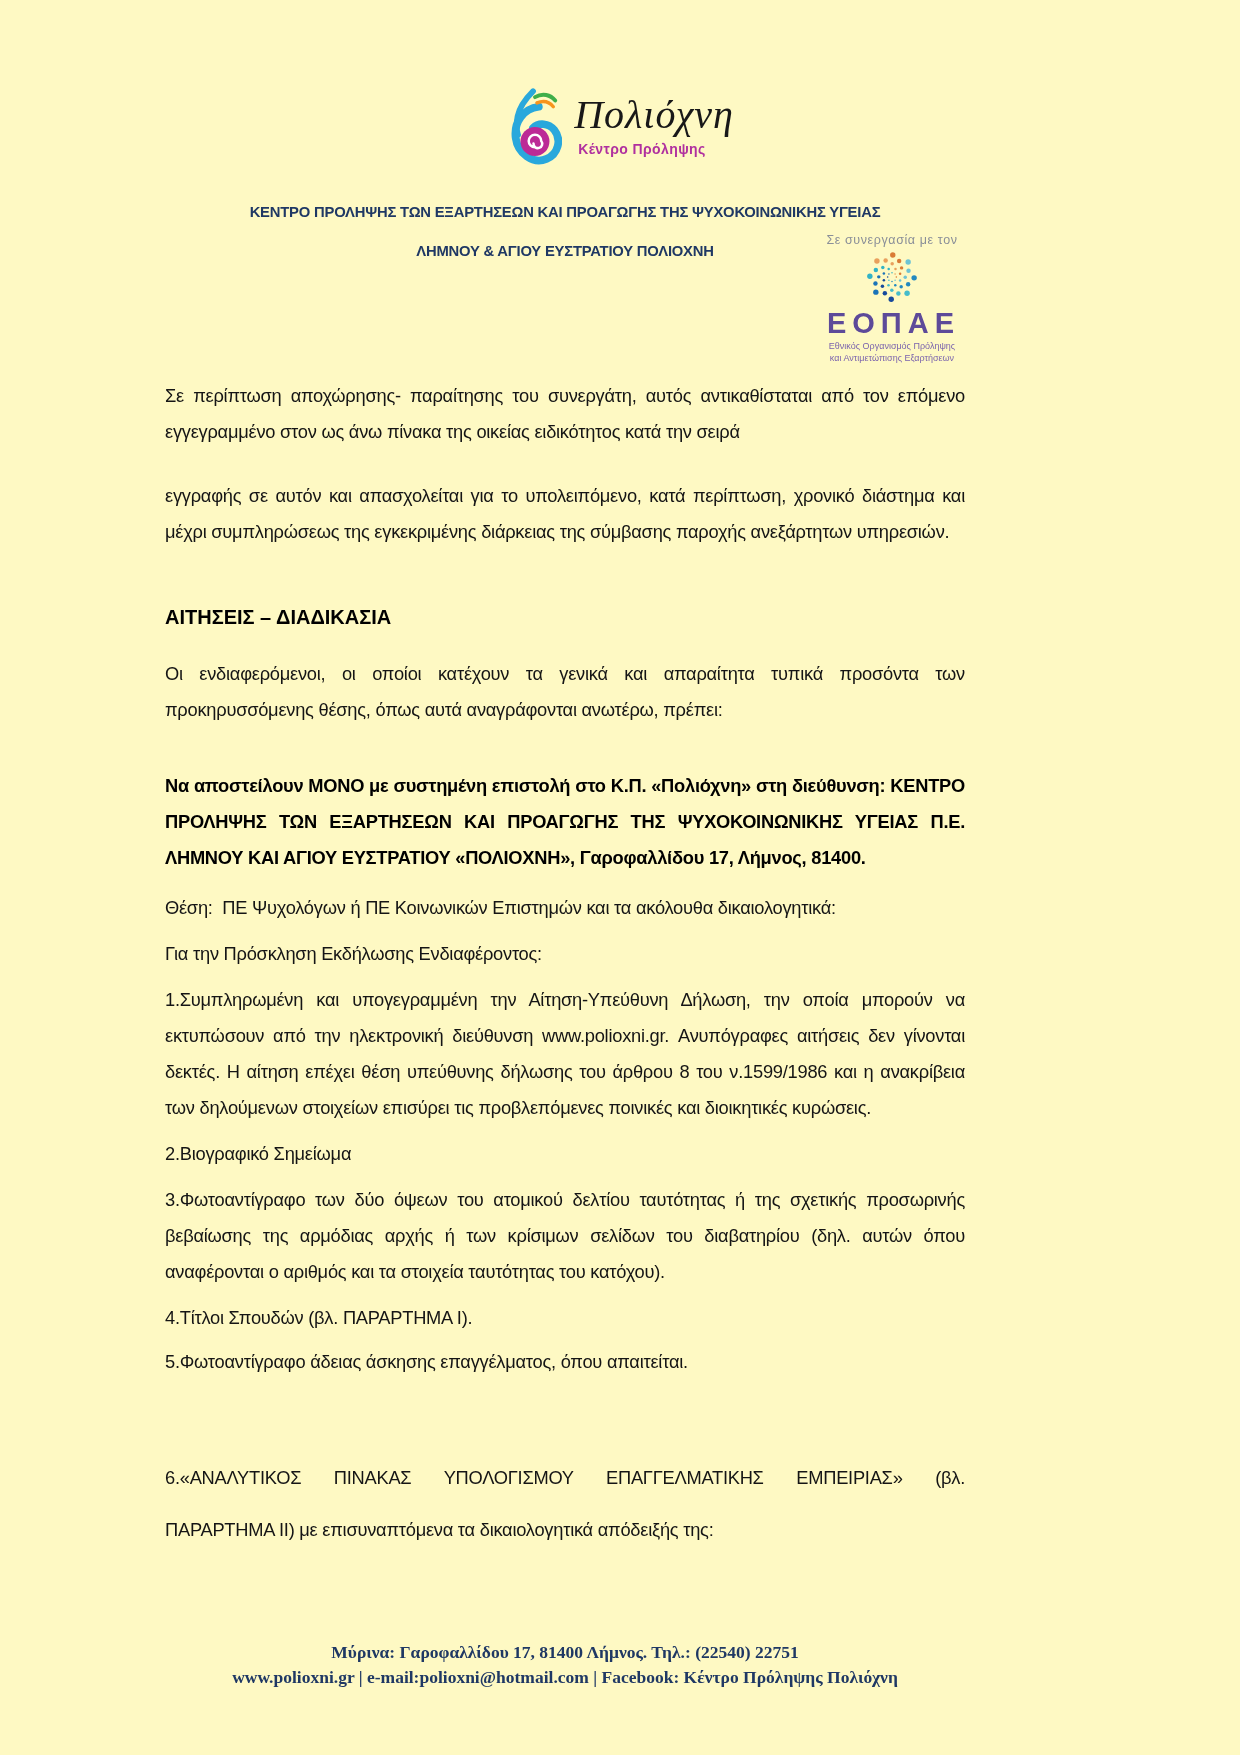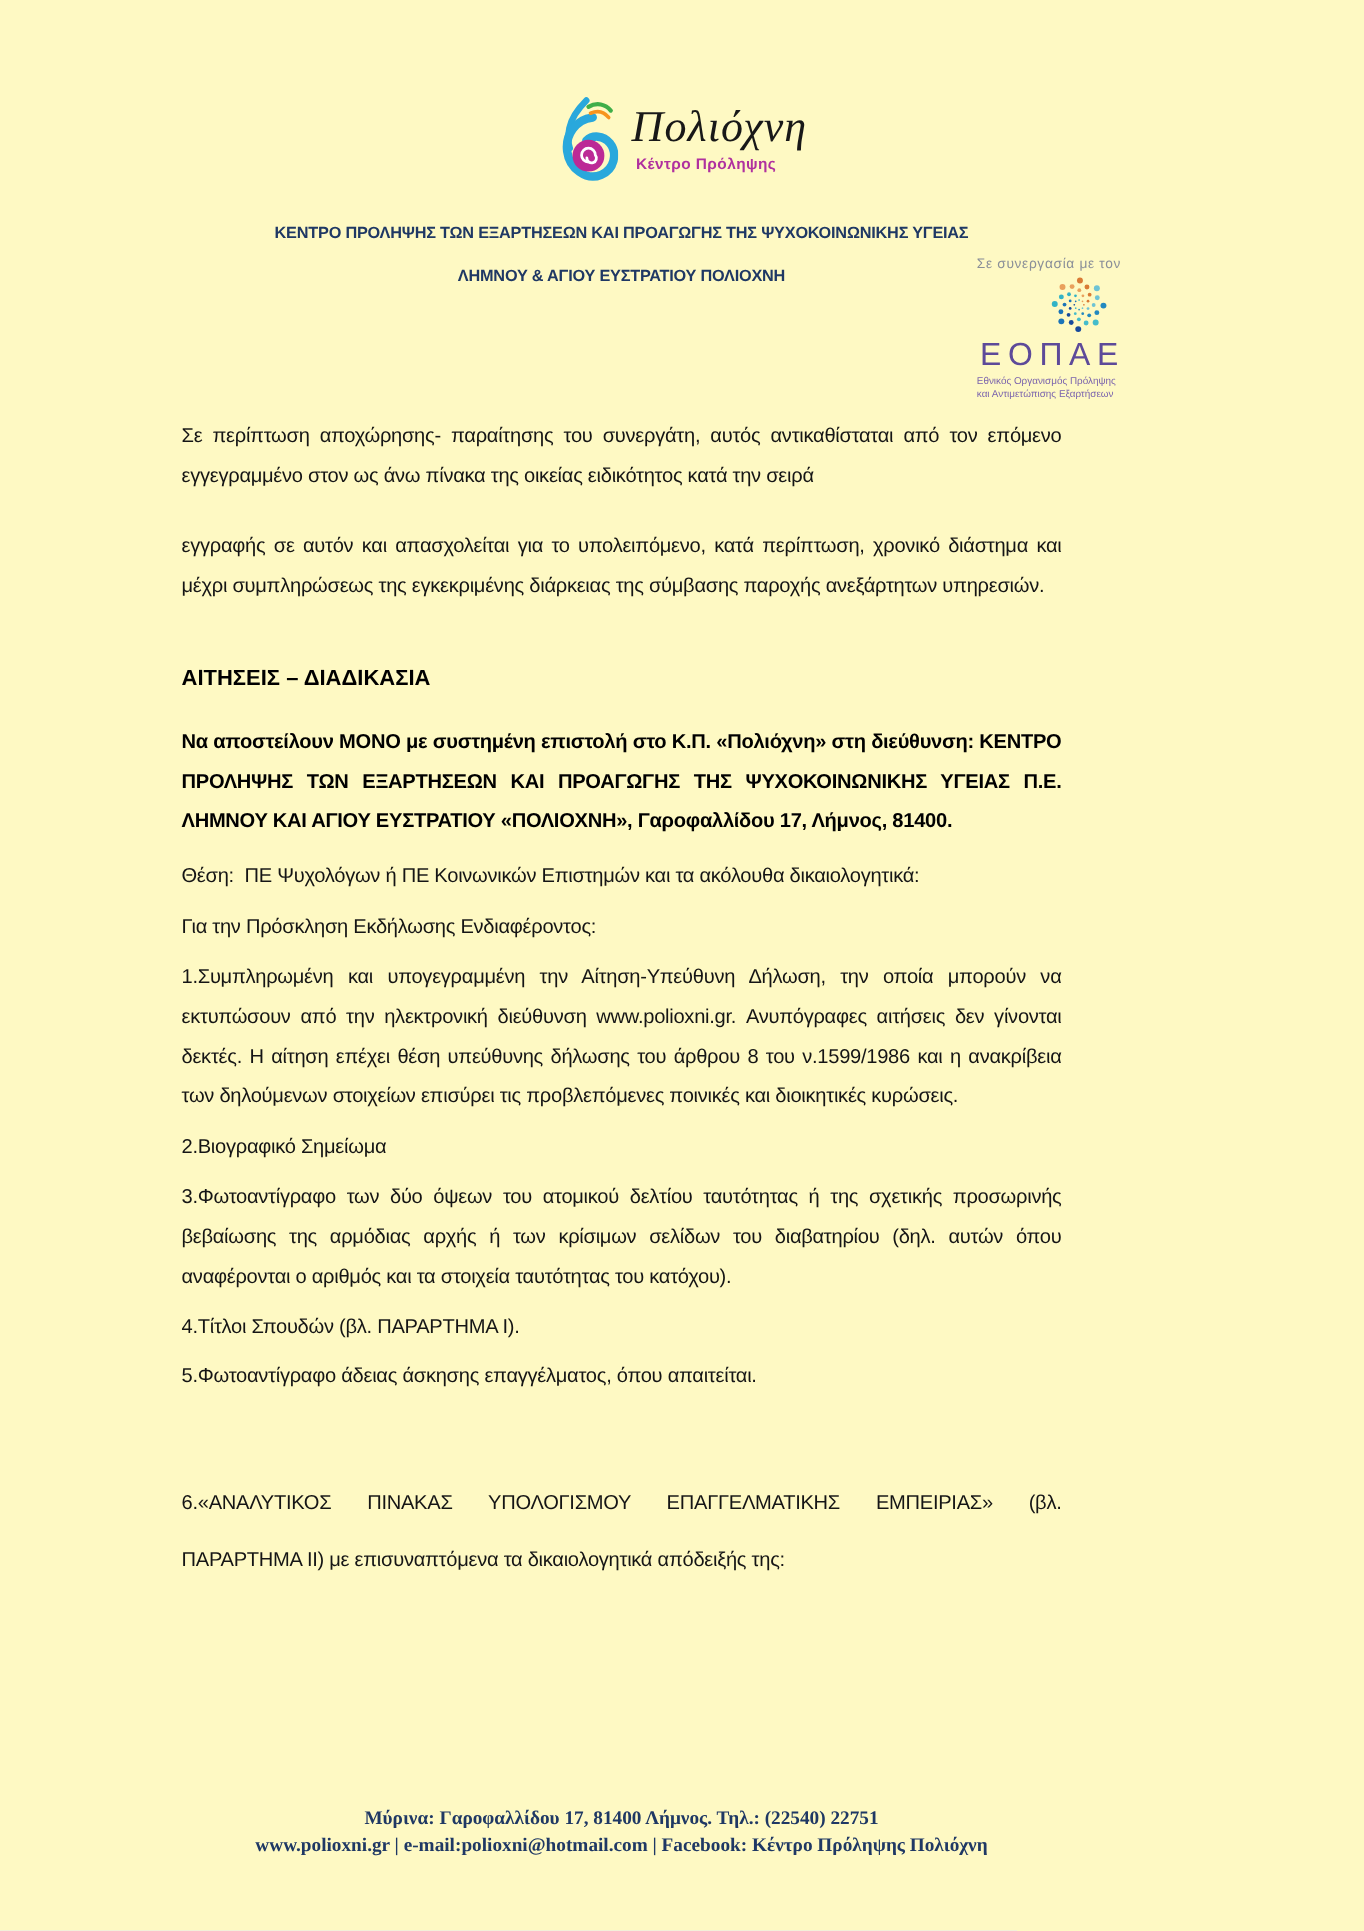"Σε συνεργασία με τον" .partner { left: 888px -> 799px; text-align: none -> center }
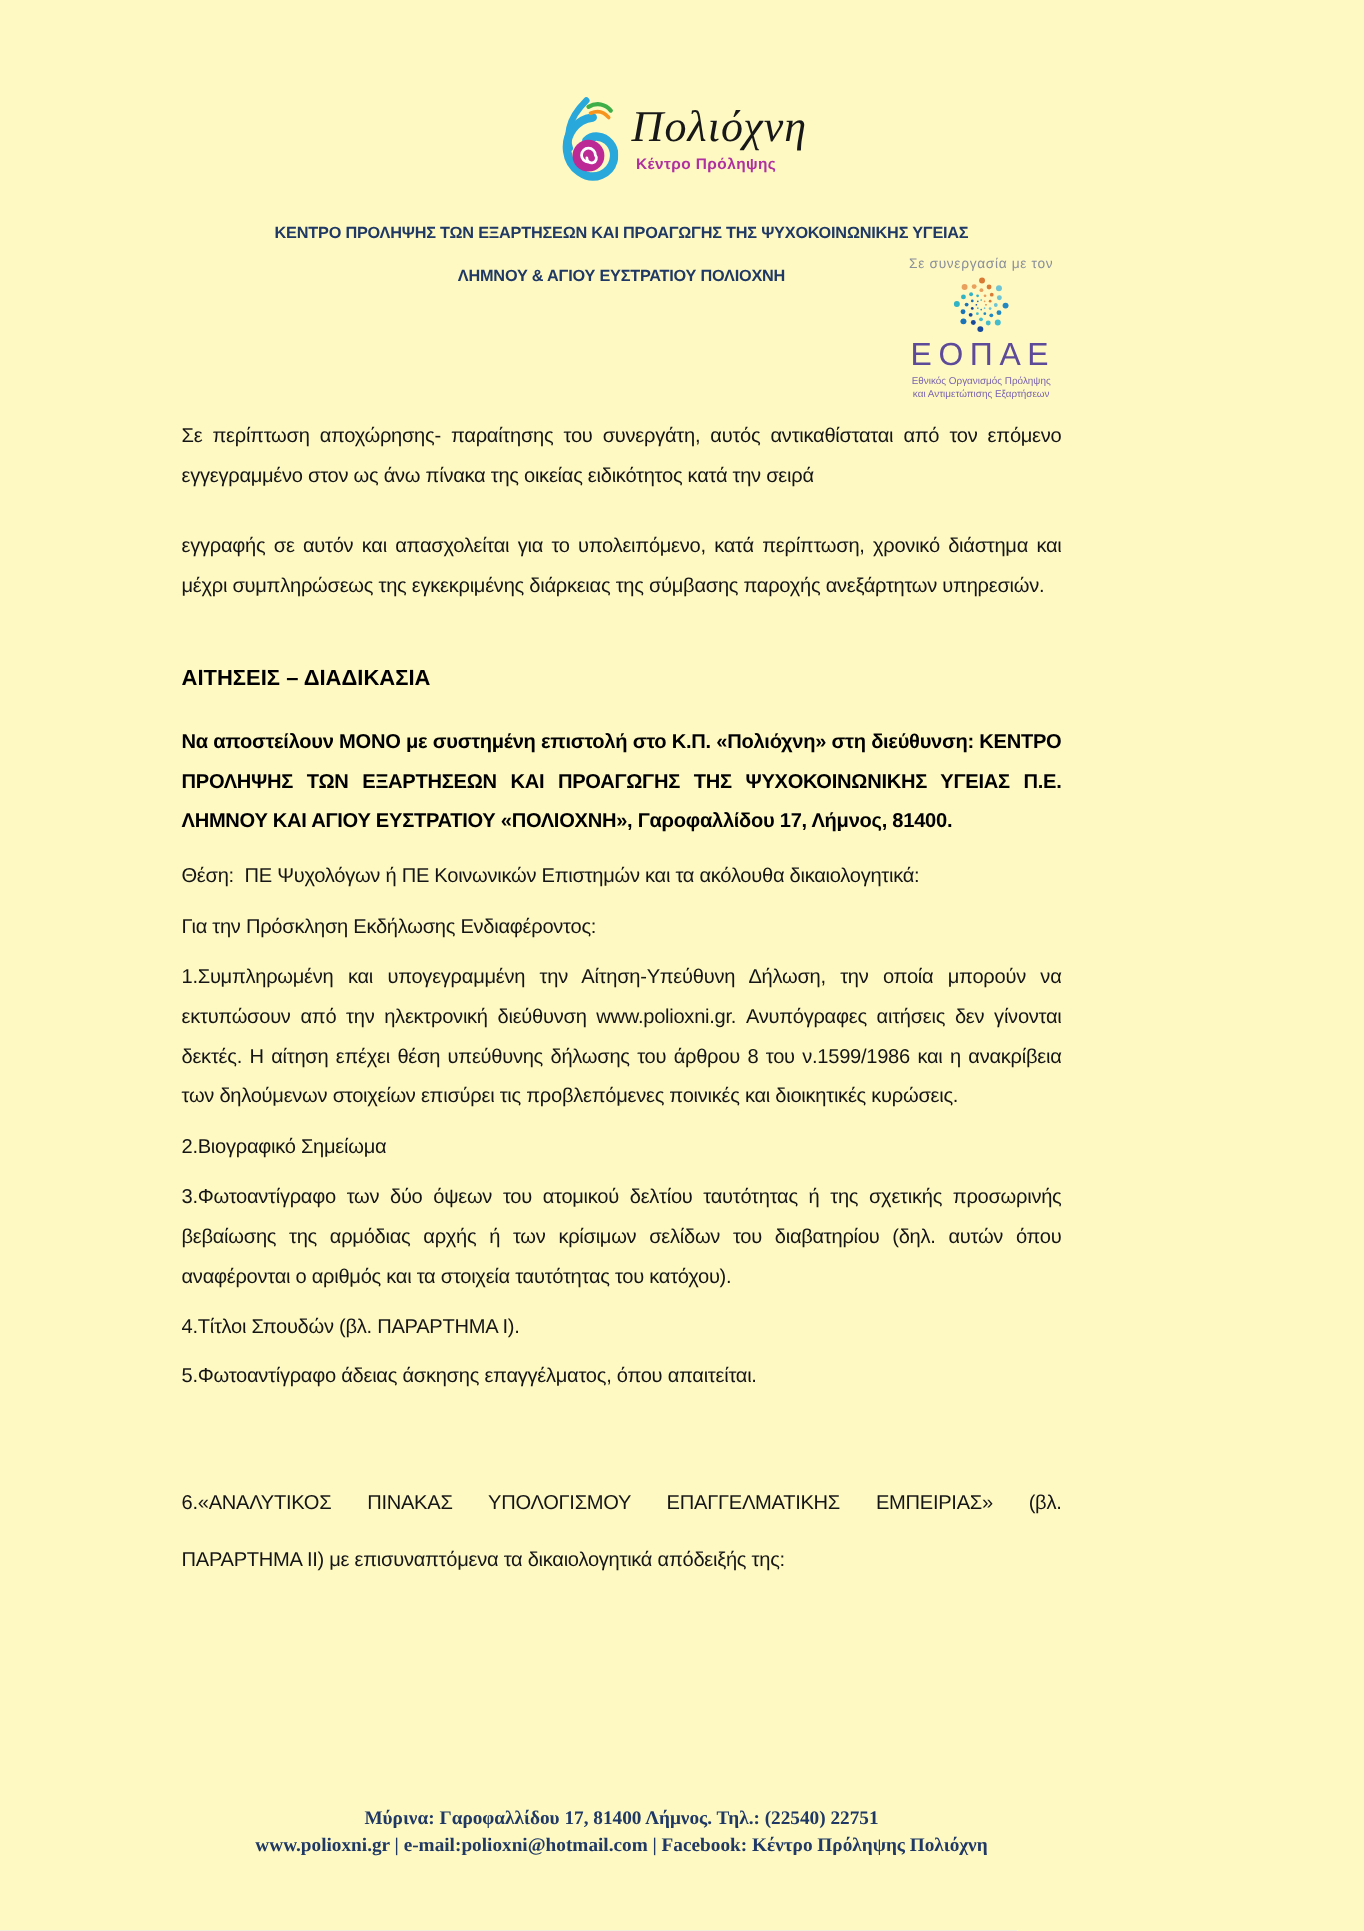"ΕΟΠΑΕ" .partner-name { font-weight: 400 -> 700 }
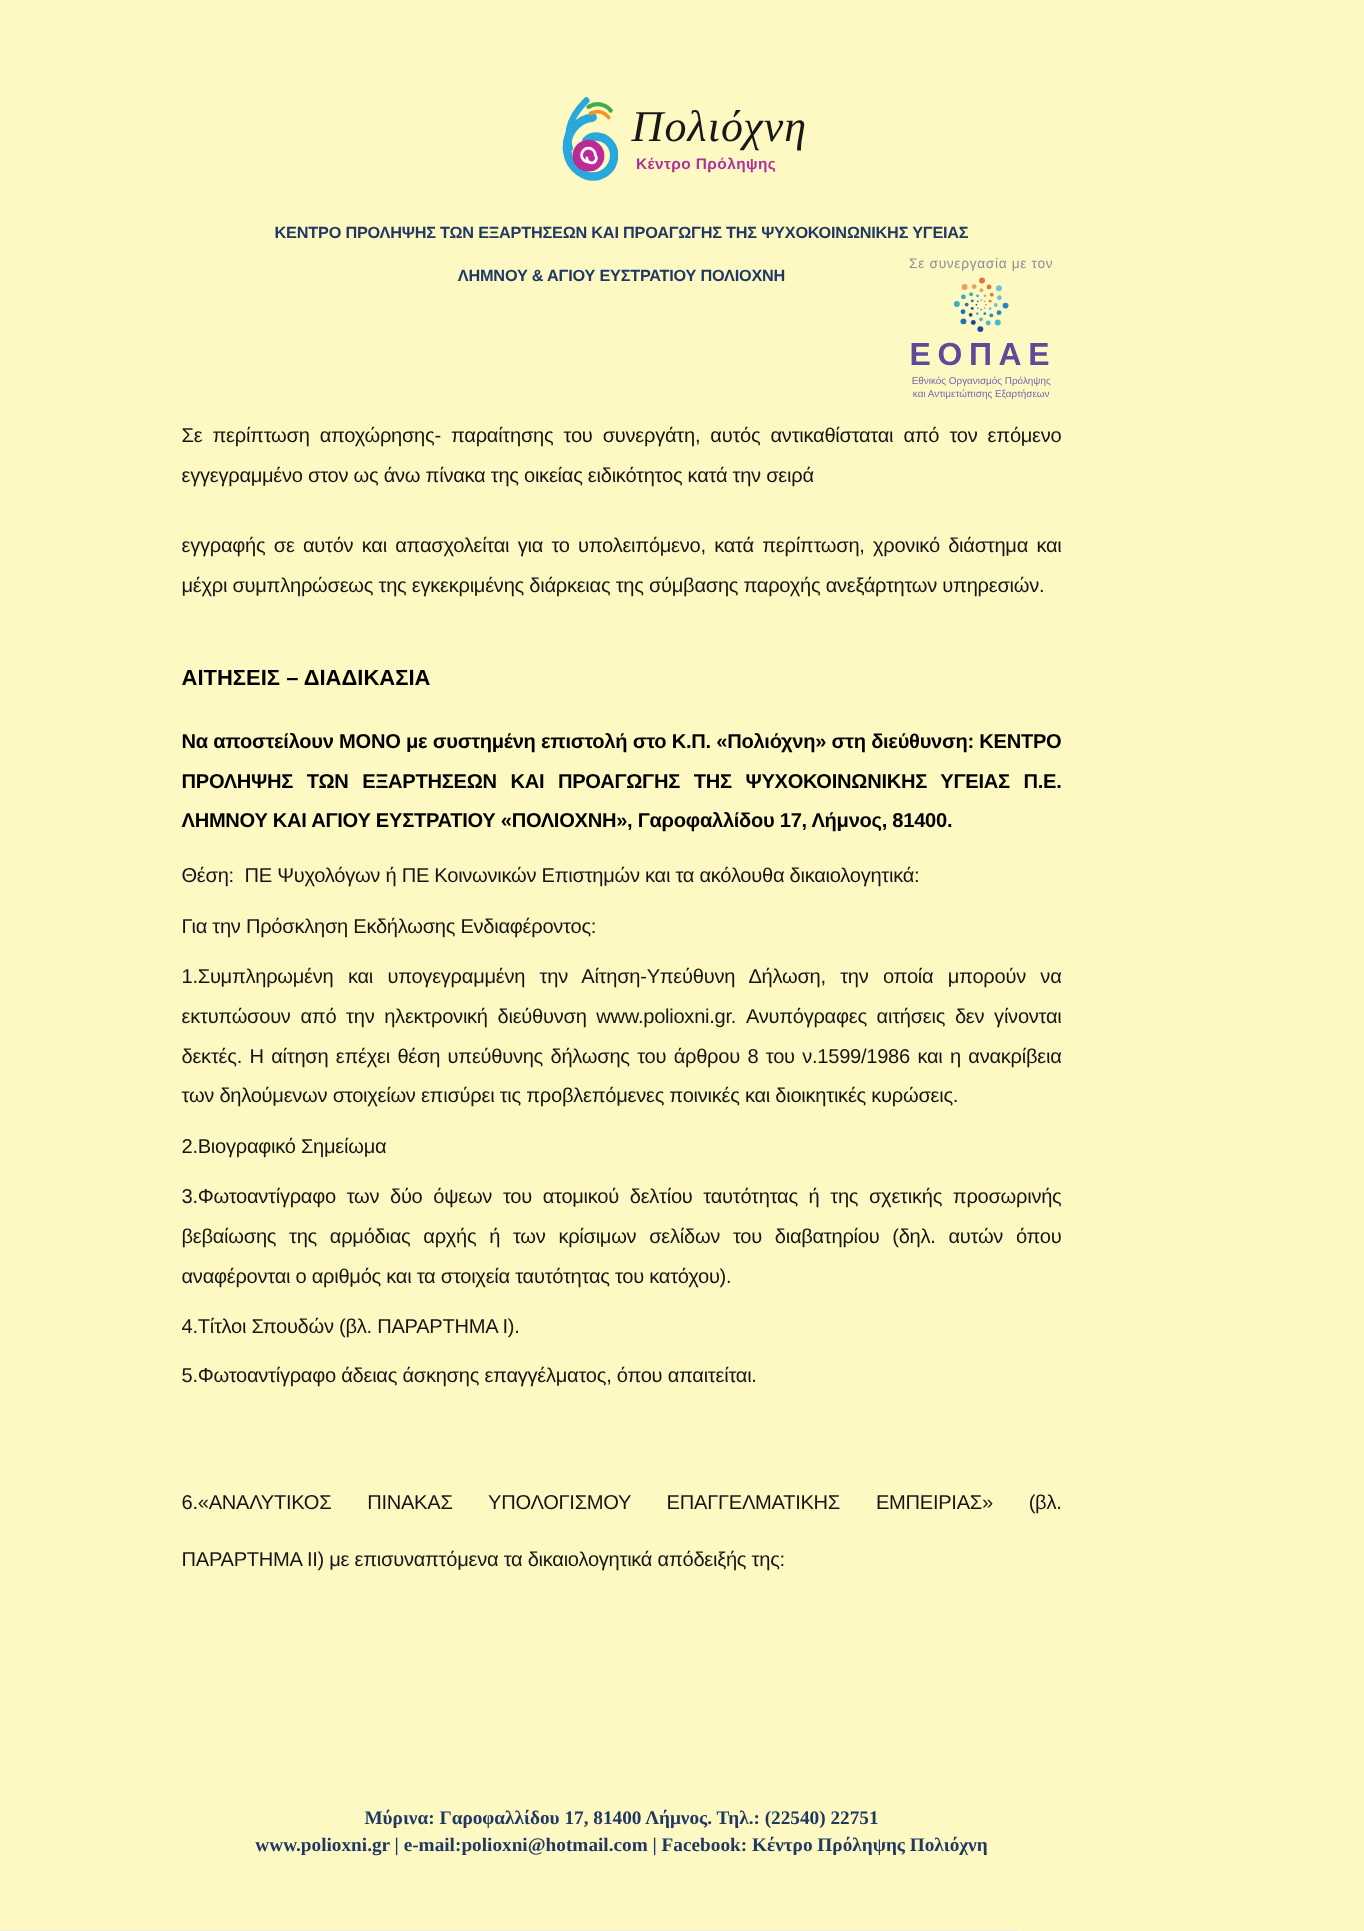"Οι ενδιαφερόμενοι, οι οποίοι κατέχουν" p.m-p3 { html: none -> <p>Οι ενδιαφερόμενοι, οι οποίοι κατέχουν τα γενικά και απαραίτητα τυπικά προσόντα των προκηρυσσόμενης θέσης, όπως αυτά αναγράφονται ανωτέρω, πρέπει:</p> }
